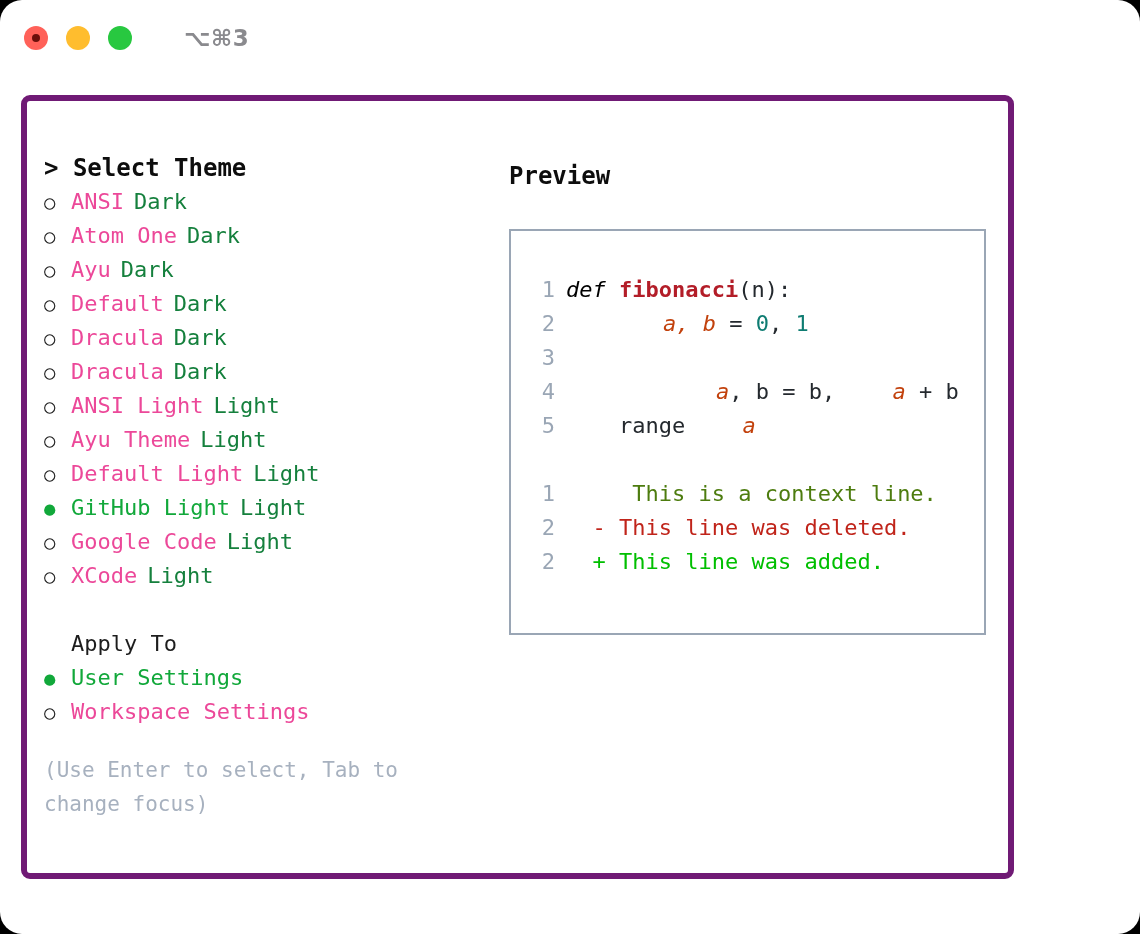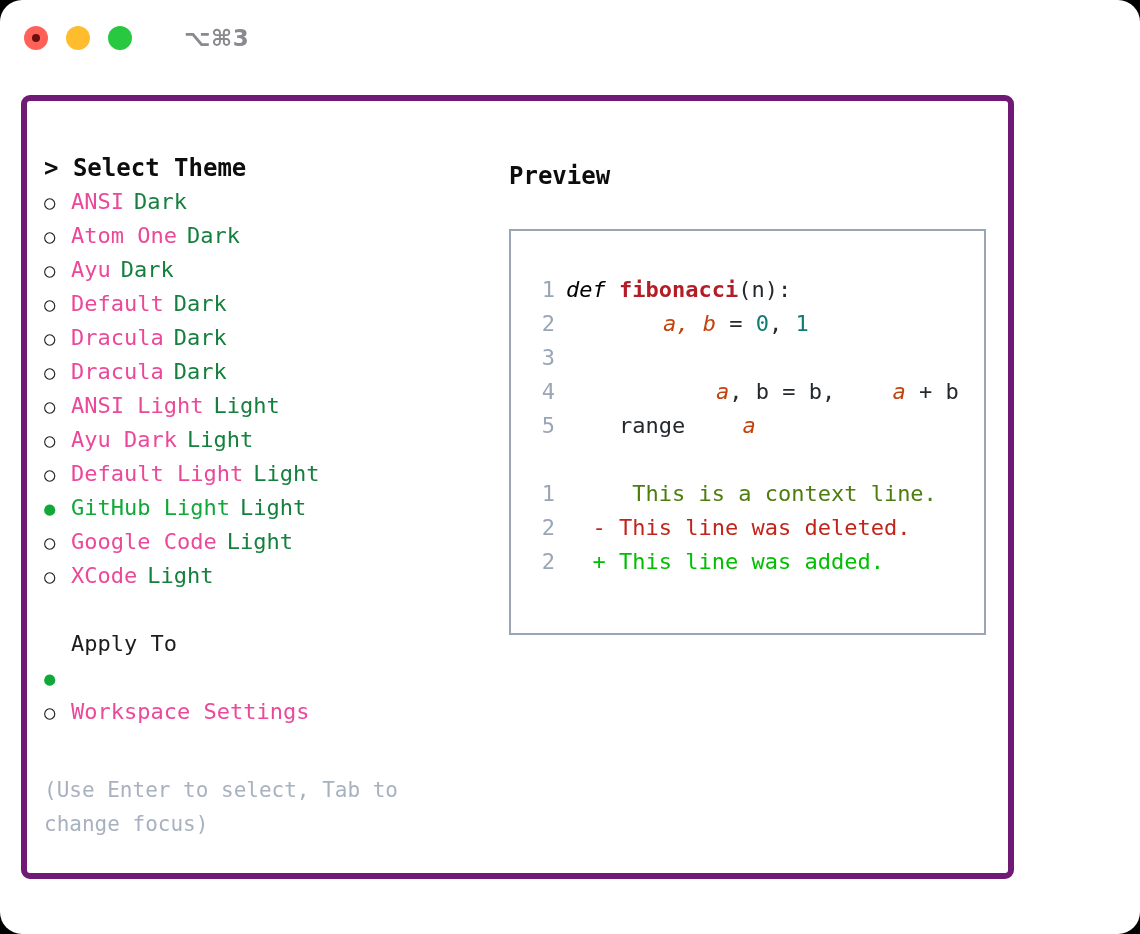"Ayu Dark" span.opt-label { text: Dark -> Theme }
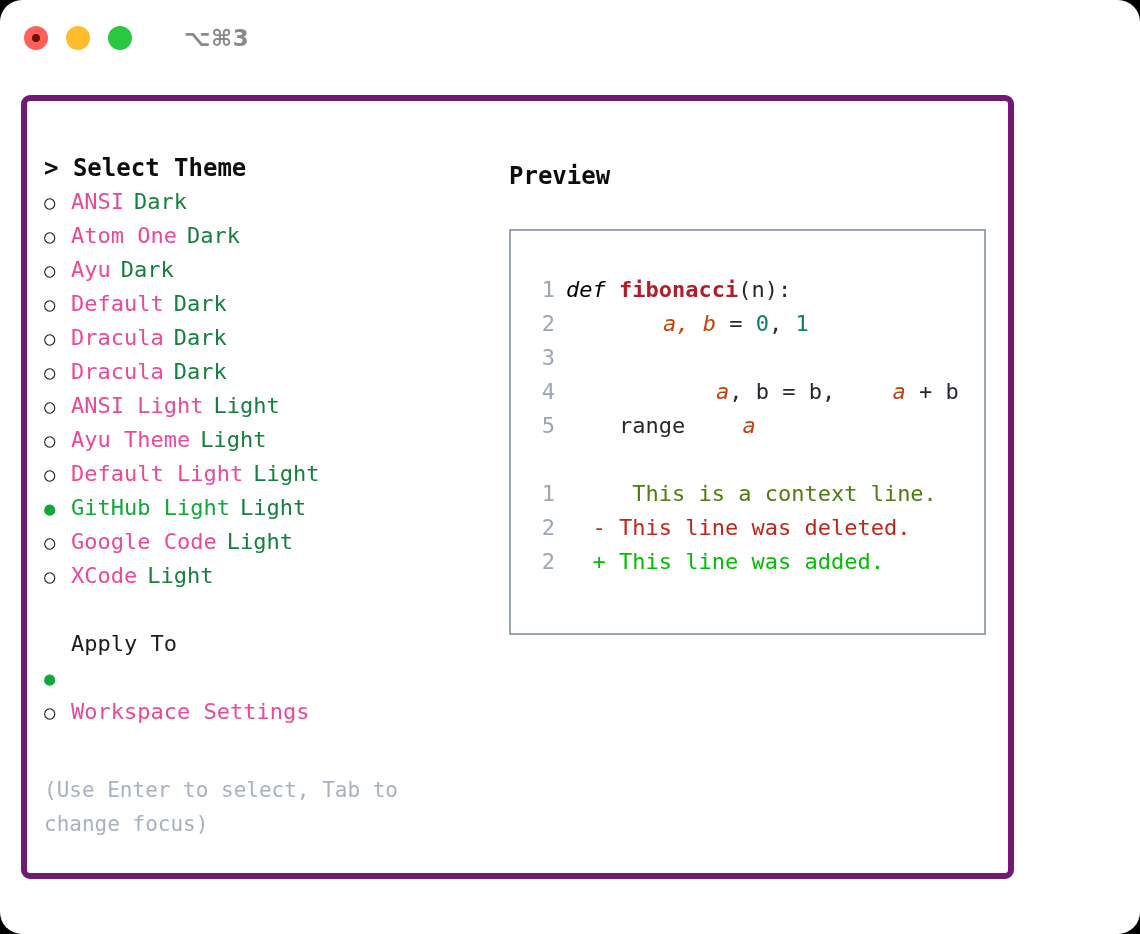"User Settings" span.opt-label { html: none -> <span>User Settings</span> }
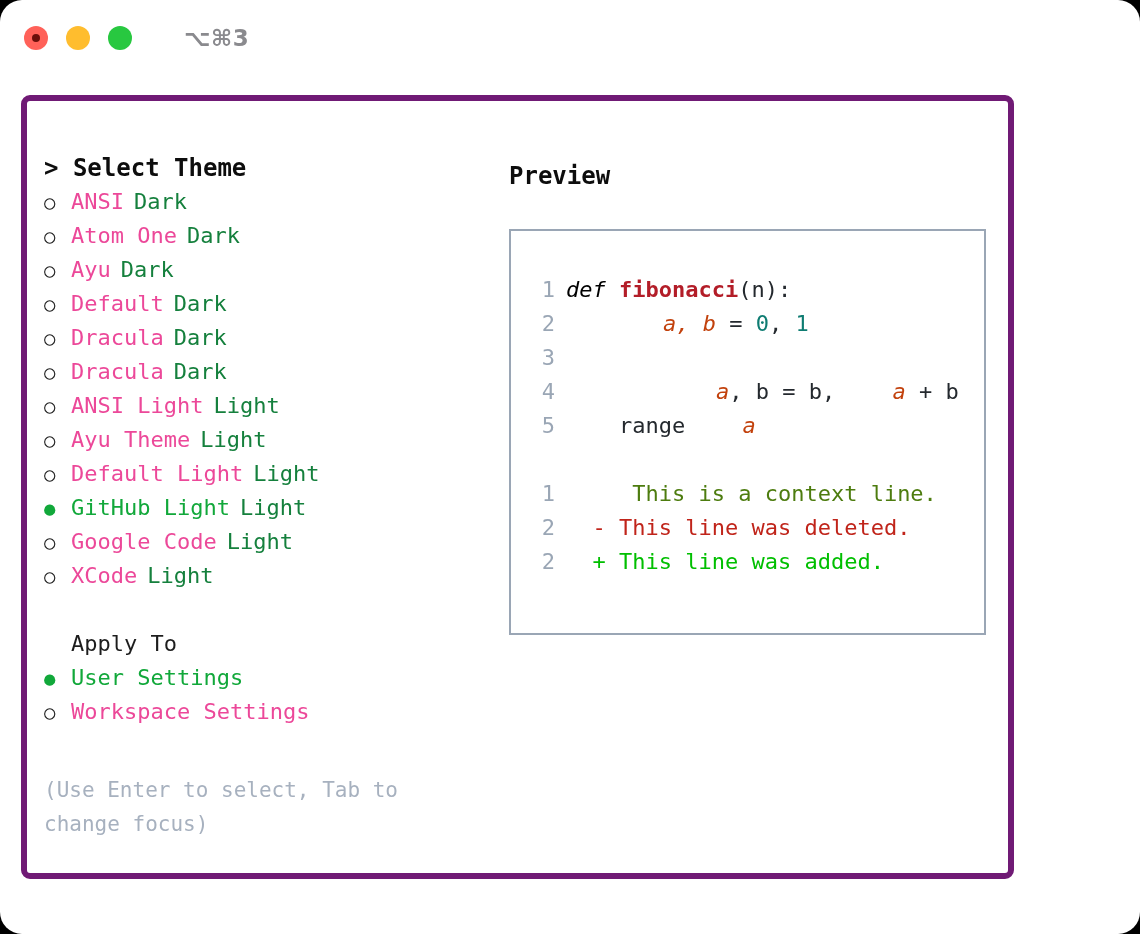"(Use Enter to select, Tab" .hint { margin-top: 44px -> 24px }
